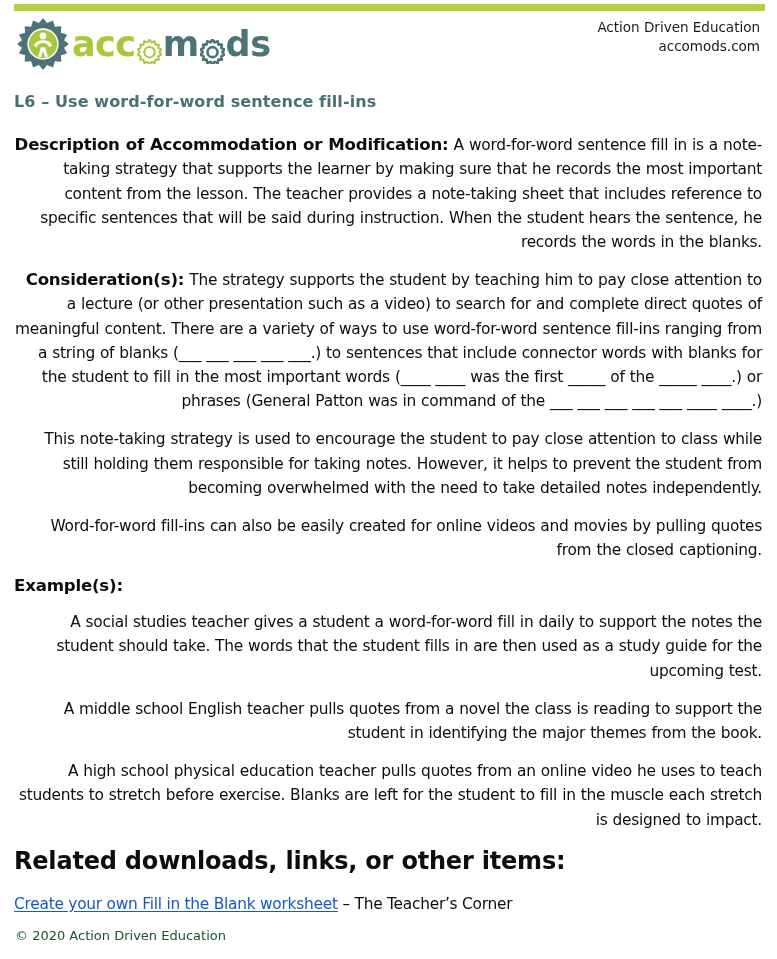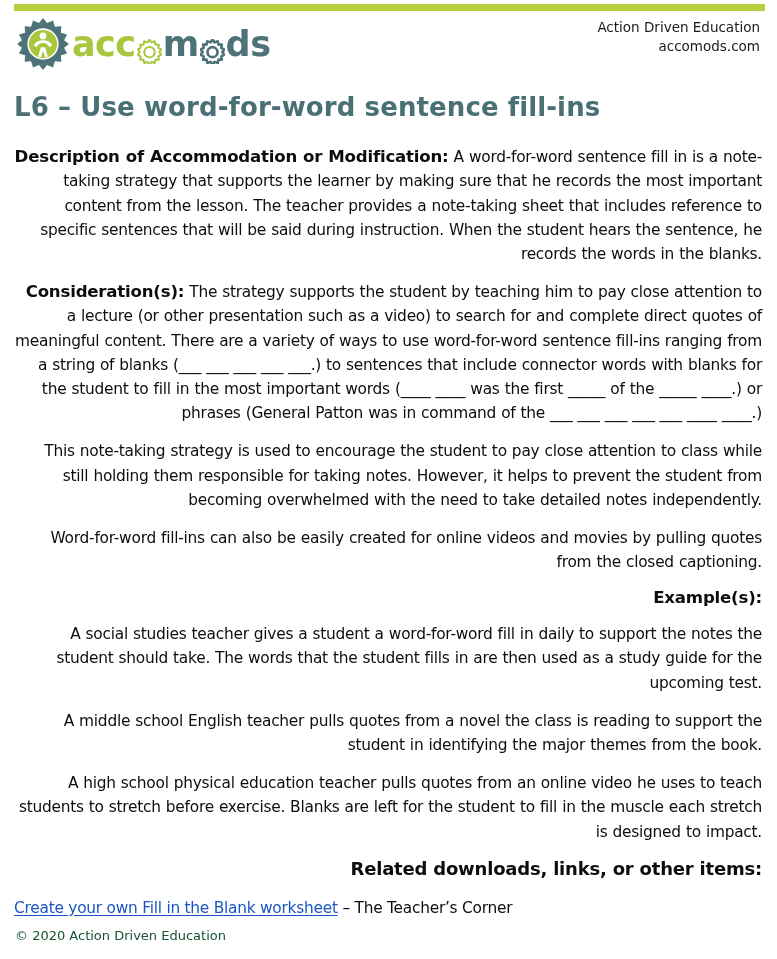"L6 – Use word-for-word sentence" .doc-title { font-size: 26px -> 16px }
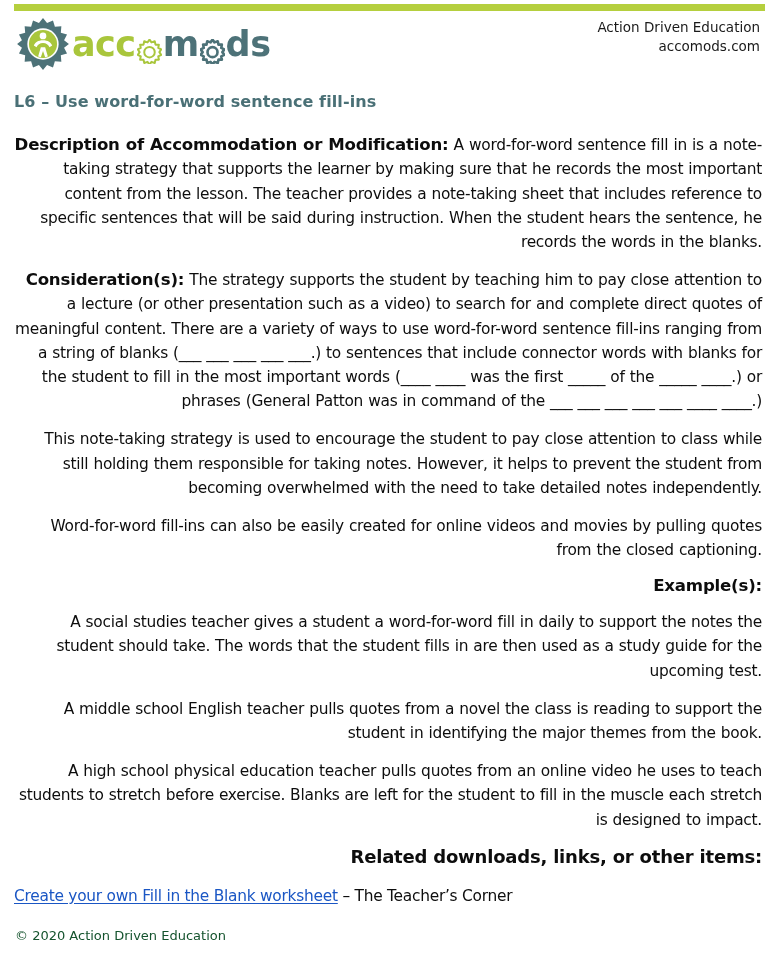"Example(s):" h2.section-head { text-align: right -> none }
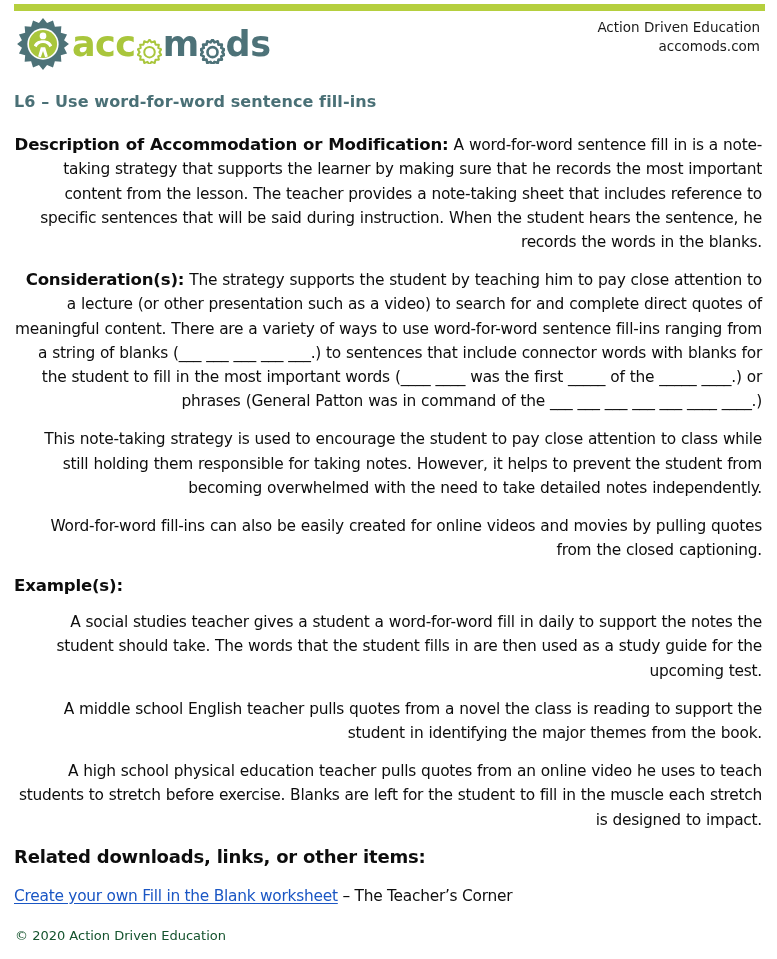"Related downloads, links, or other" h2.section-head.related { font-size: 18px -> 24px }
